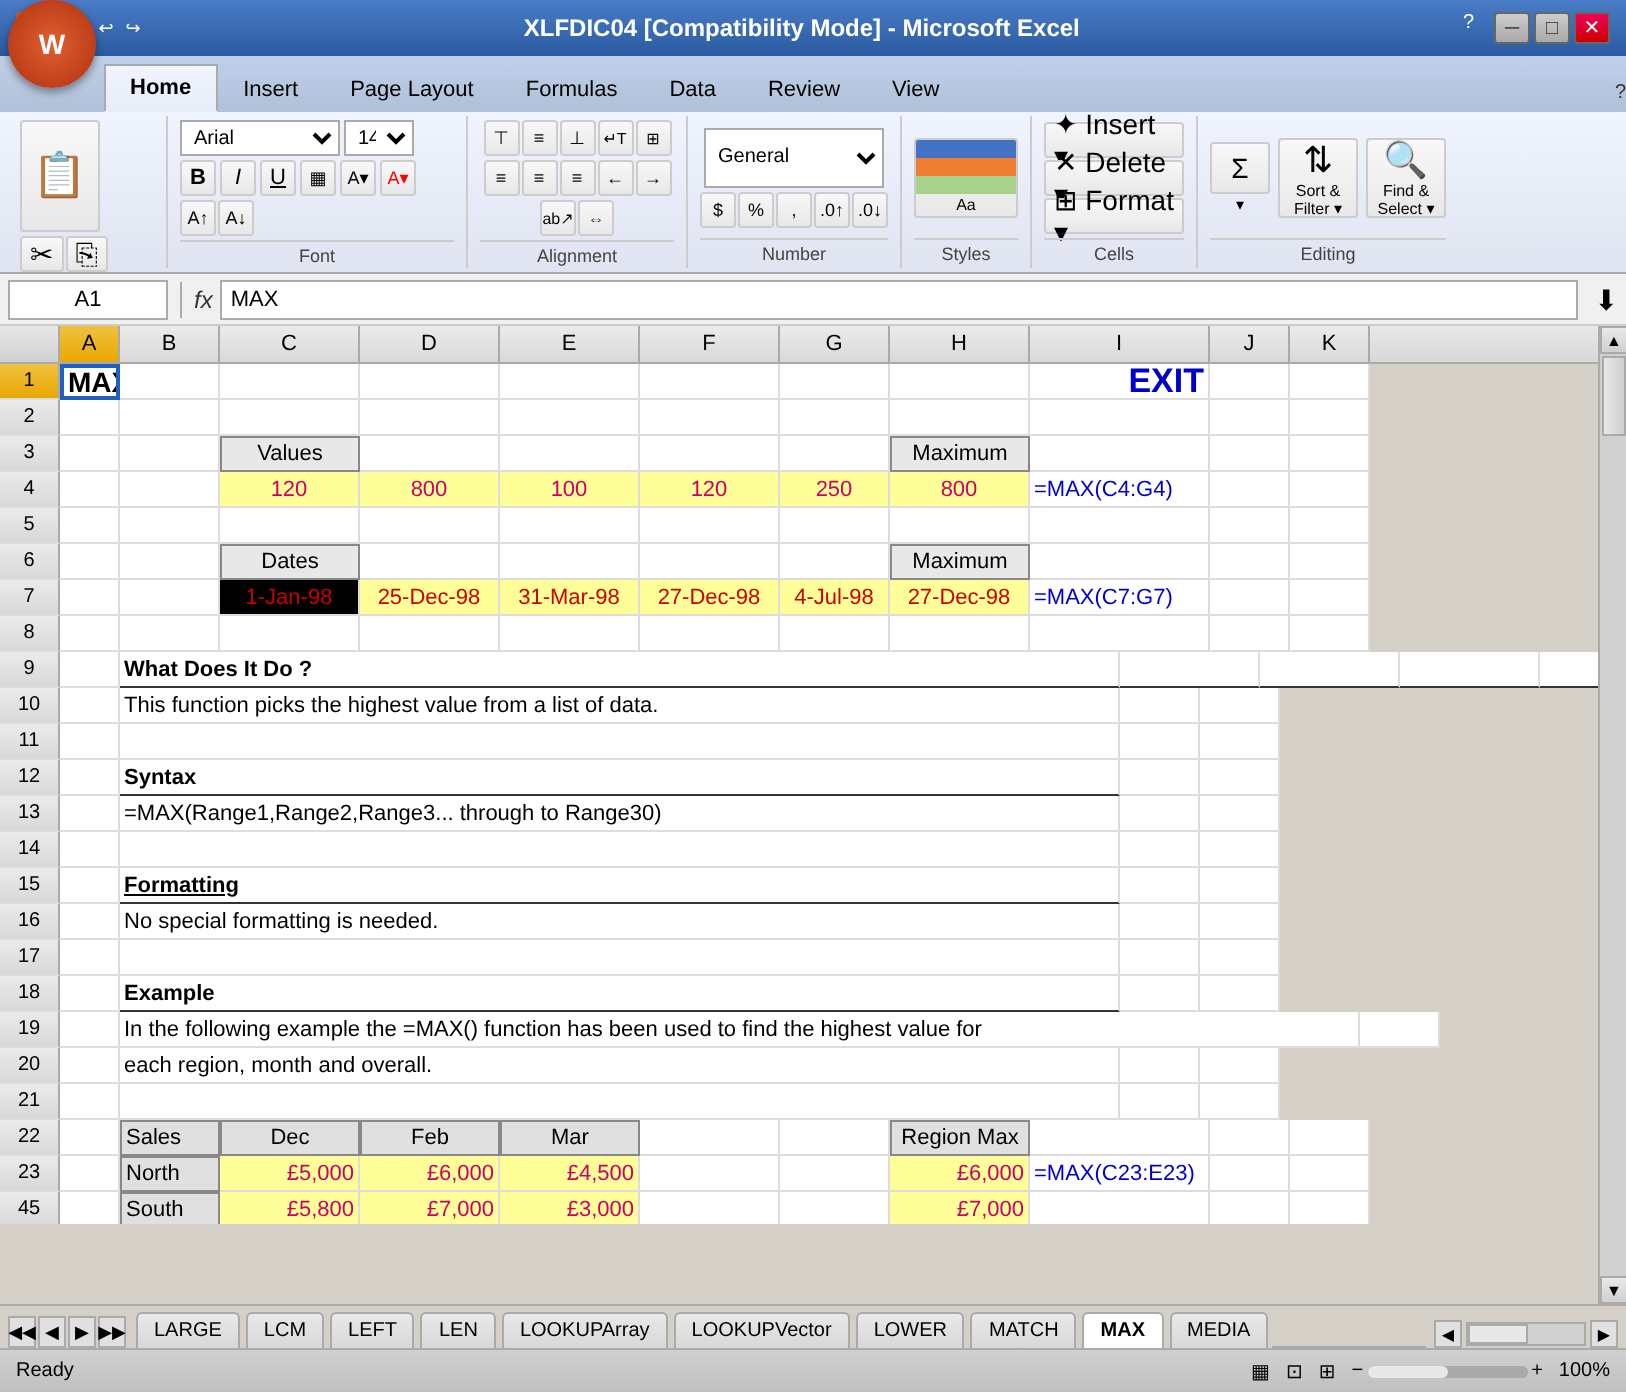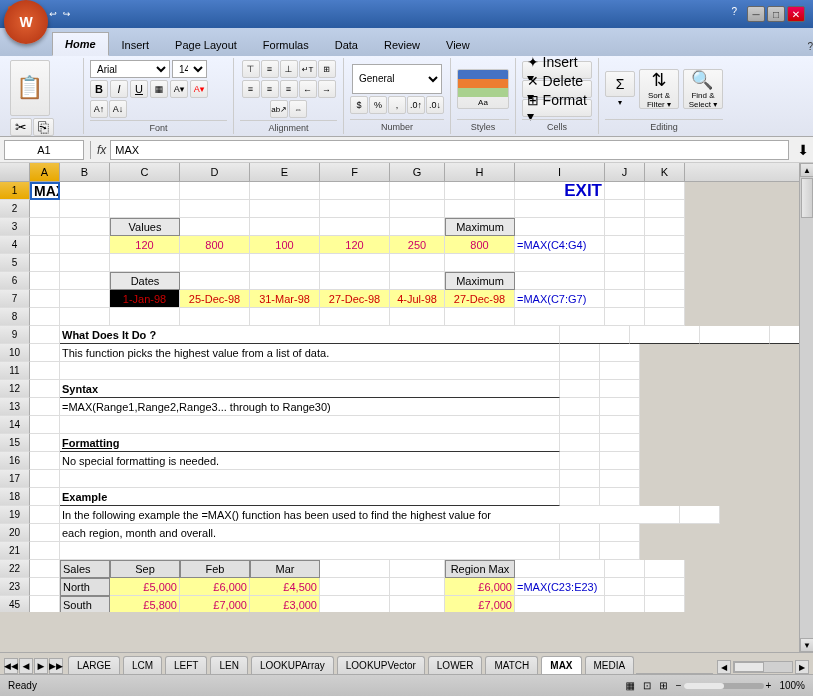"XLFDIC04 [Compatibility Mode] -" div { html: none -> <div>XLFDIC04 [Compatibility Mode] - Microsoft Excel</div> }
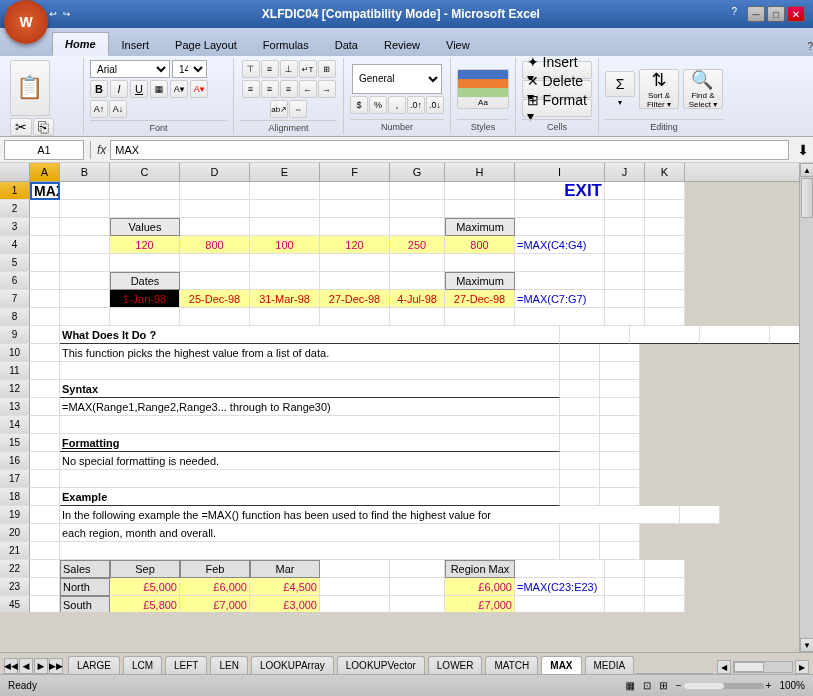"Home" .ribbon-tab.active { font-style: italic -> none }
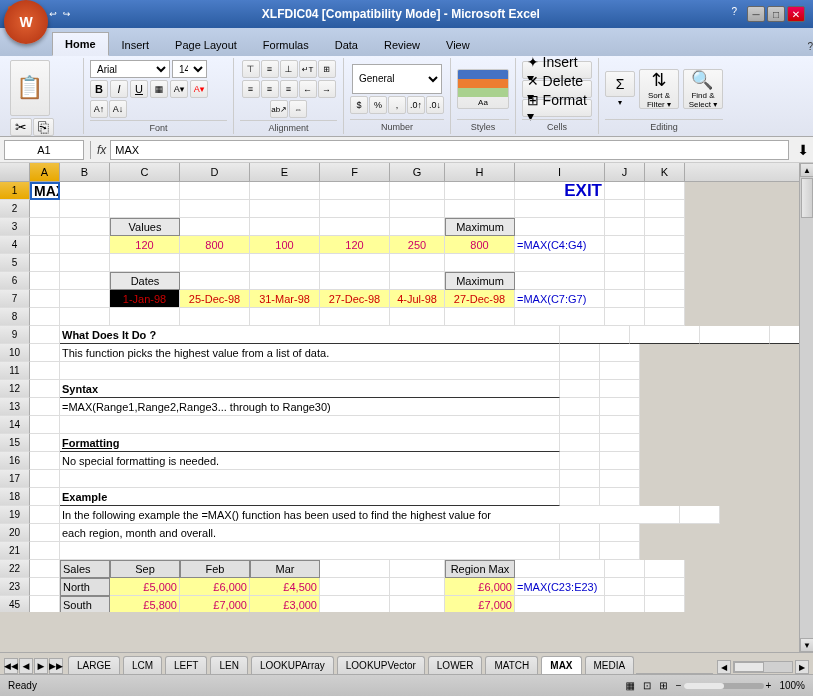"Sep" div.cell { text: Sep -> Dec }
